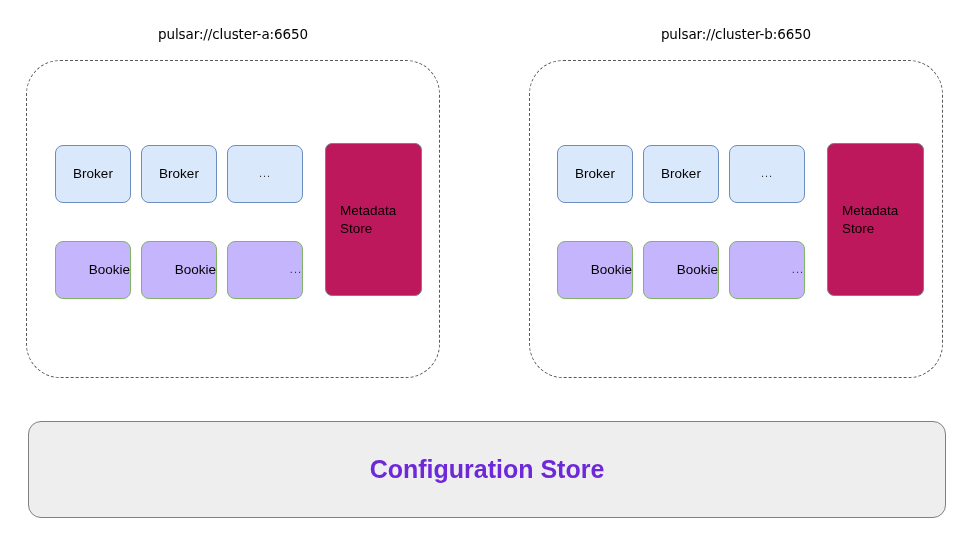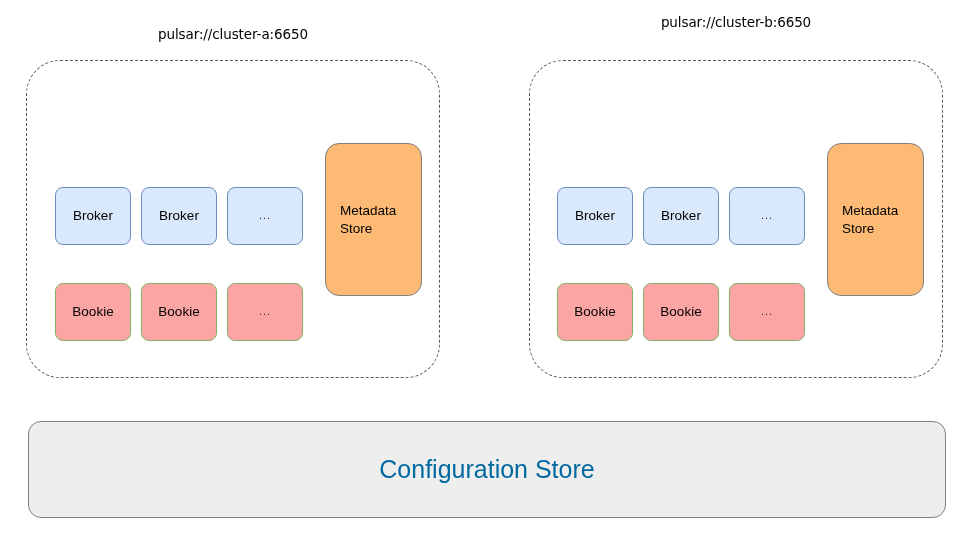"pulsar://cluster-b:6650" div.cluster-endpoint { top: 14px -> 26px }
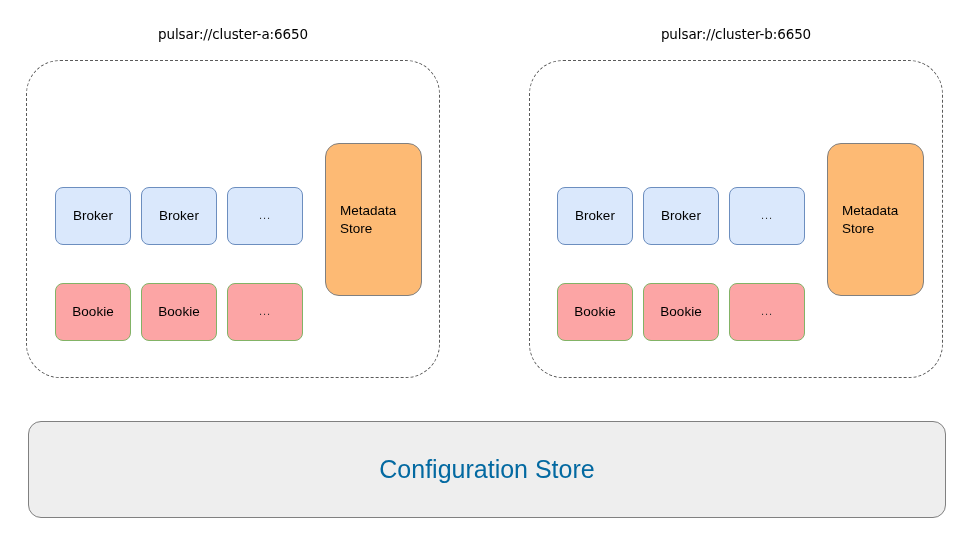"Broker" .node { margin-top: 42px -> none }
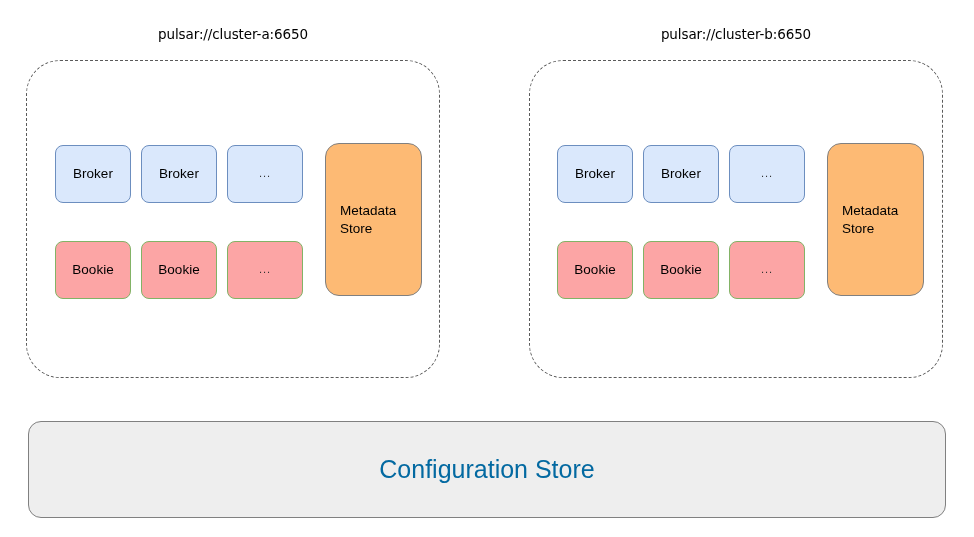"Metadata" .metadata-store { background: #fdba74 -> #be185d; border-radius: 14px -> 7px }
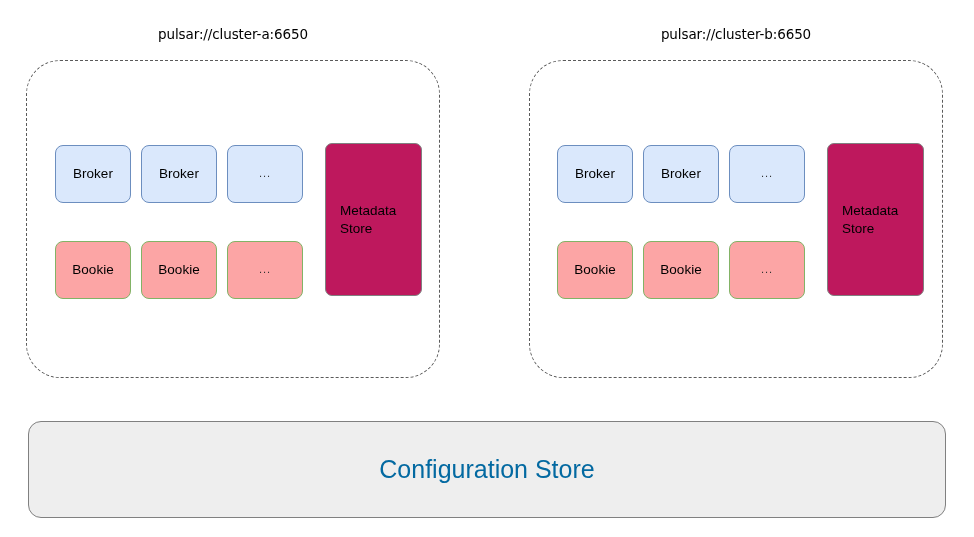"Bookie" .node.bookie { background: #fca5a5 -> #c4b5fd; justify-content: none -> flex-end }
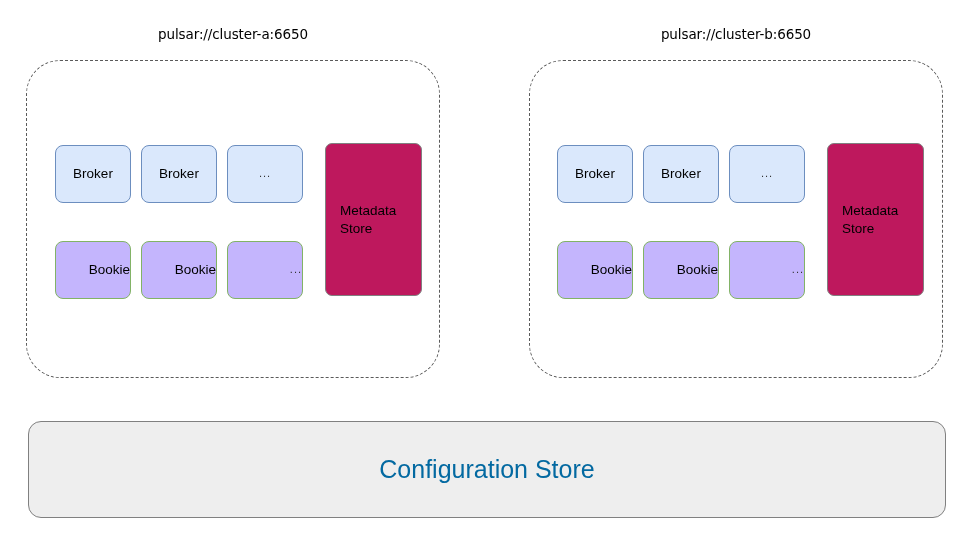"Configuration Store" .config-store .cs-label { color: #0369a1 -> #6d28d9; font-weight: none -> bold }
